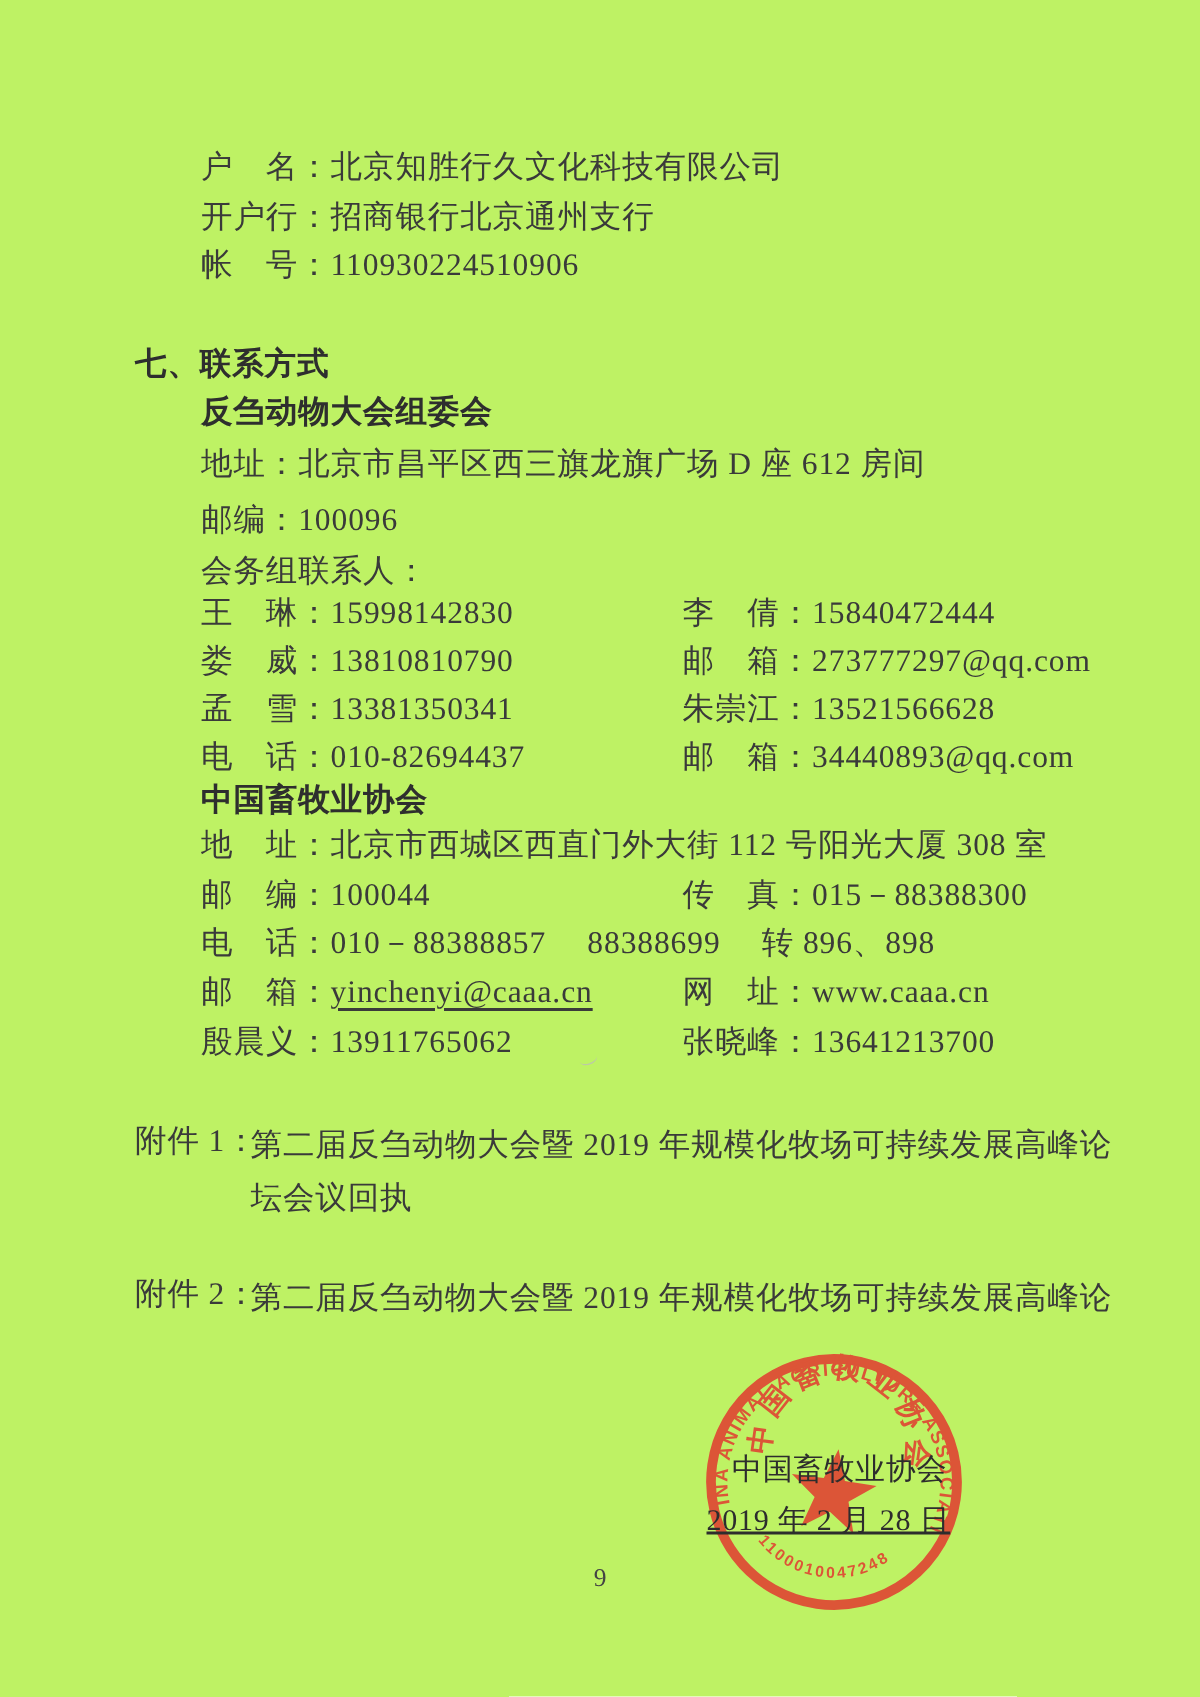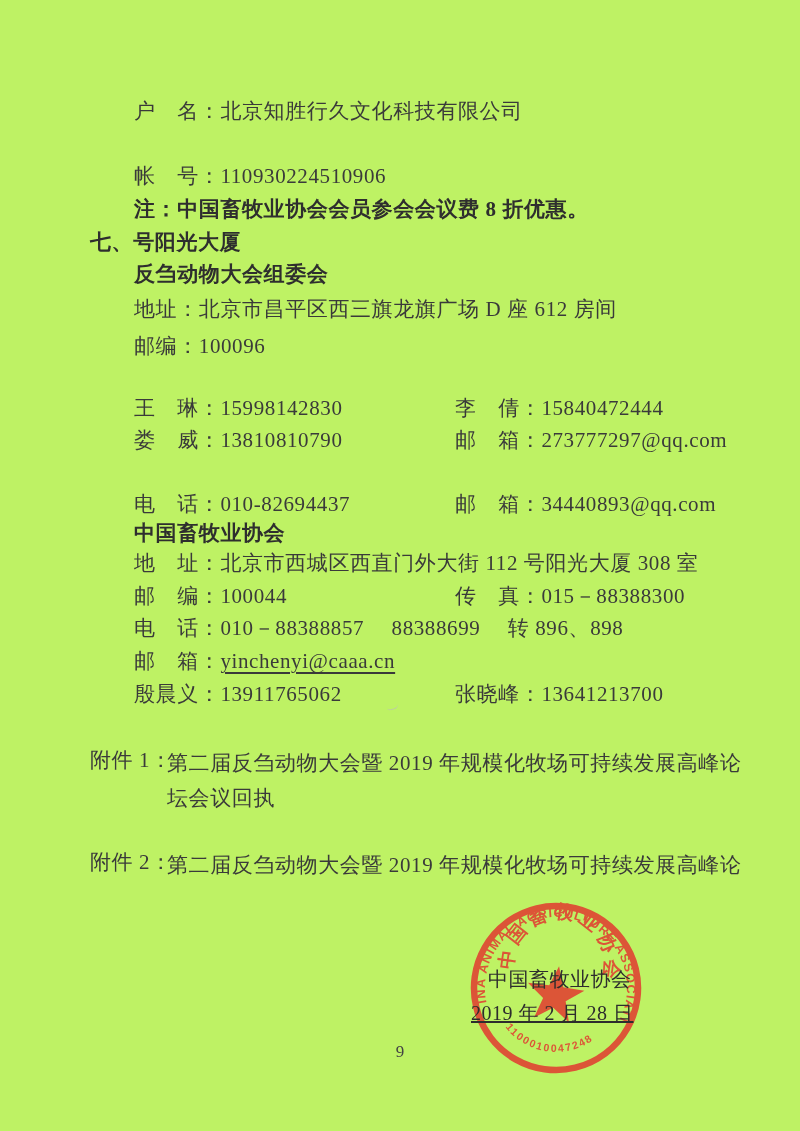"开户行：招商银行北京通州支行" div.ln { html: none -> <div><span>开户行：</span><span>招商银行北京通州支行</span></div> }
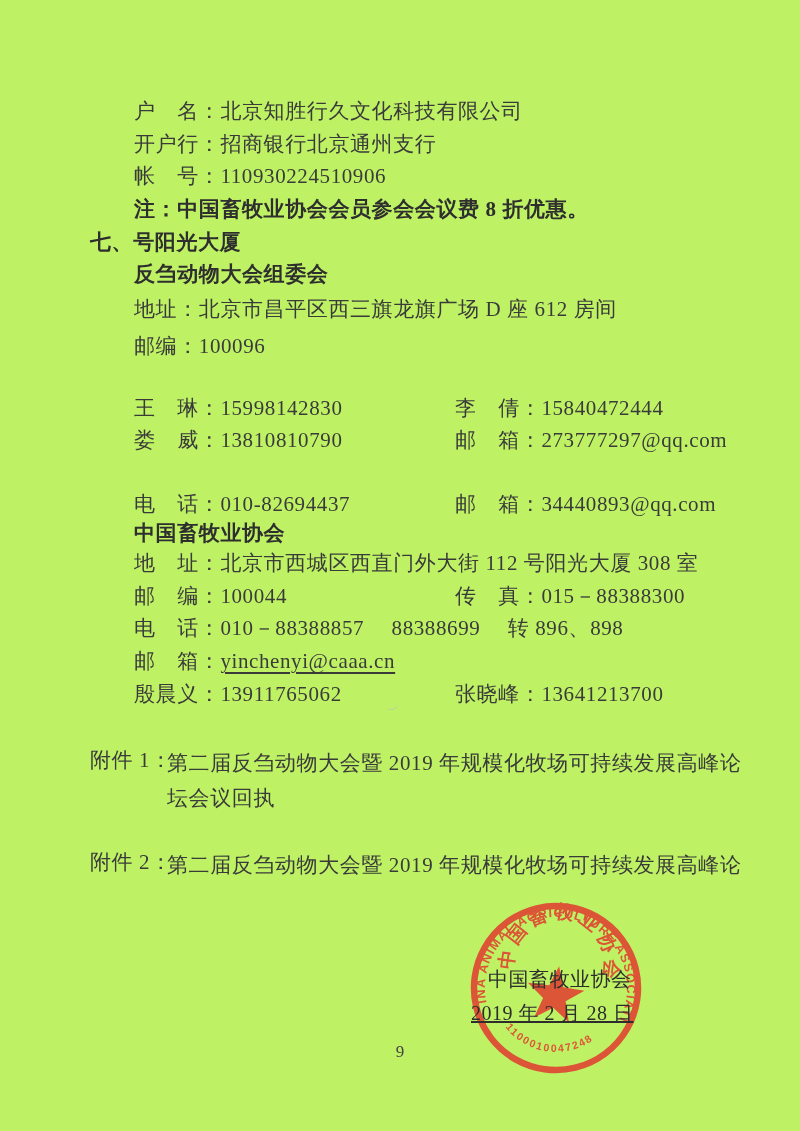"注：中国畜牧业协会会员参会会议费 8 折优惠。" div.ln { html: <div>注：中国畜牧业协会会员参会会议费 8 折优惠。</div> -> none }
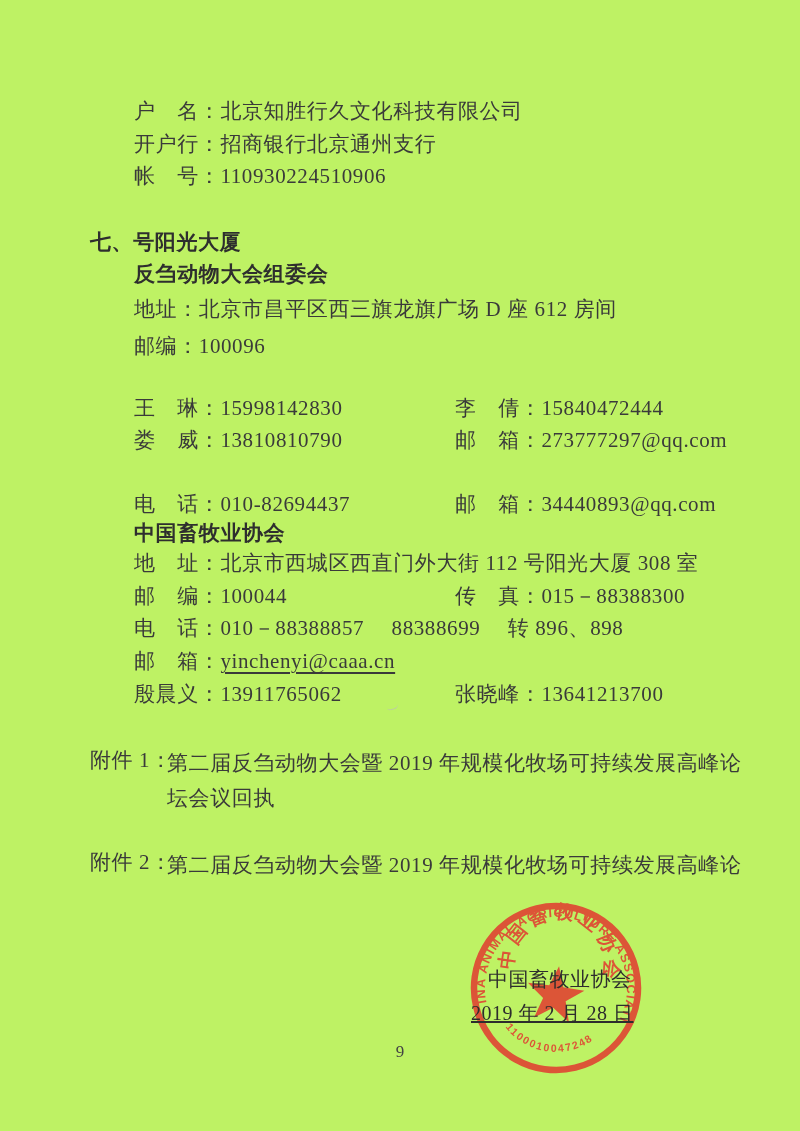"七、号阳光大厦" div.ln { text: 号阳光大厦 -> 联系方式 }
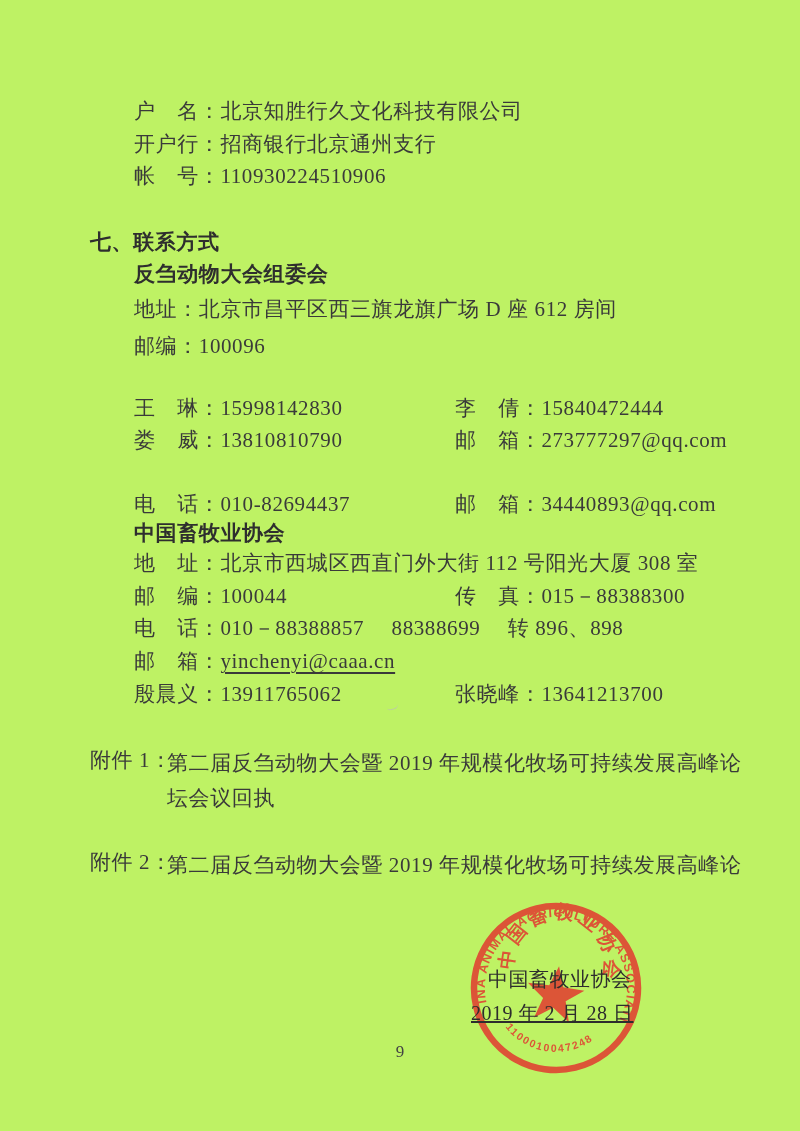"会务组联系人：" div.ln { html: none -> <div>会务组联系人：</div> }
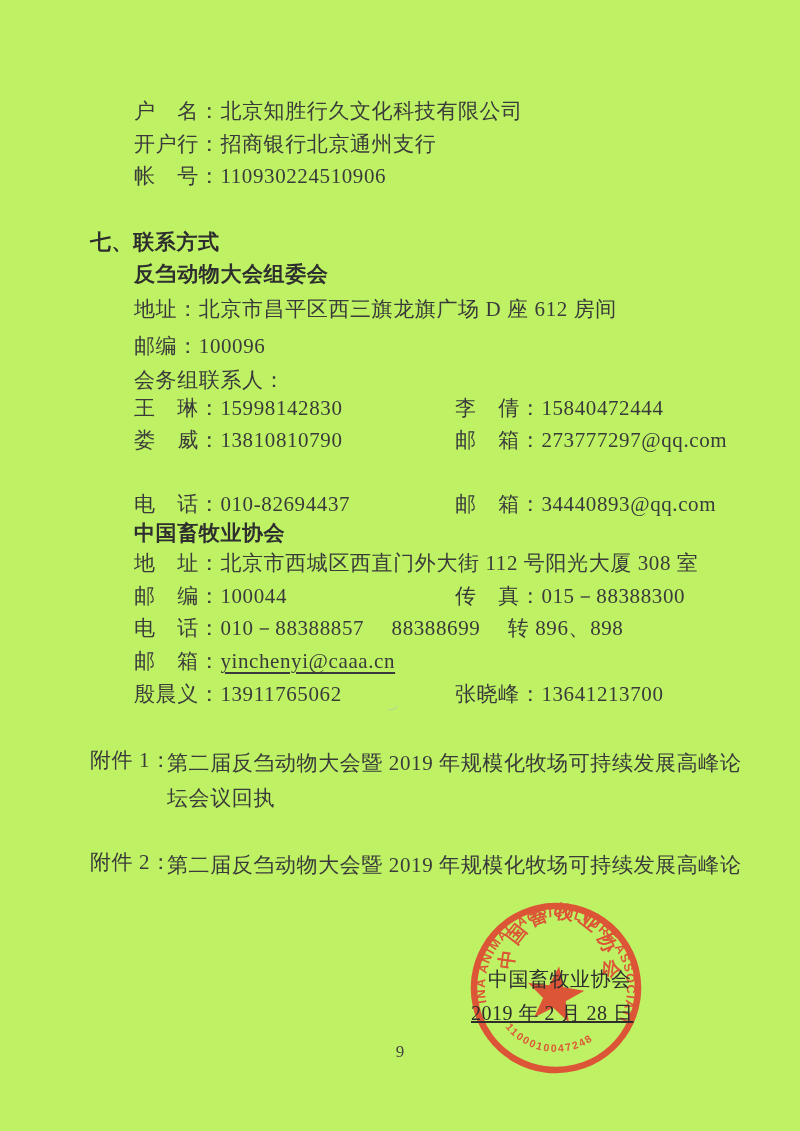"孟 雪：13381350341" div.ln { html: none -> <div> <span>孟 雪：</span><span>13381350341</span> <span><span>朱崇江：</span><span>13521566628</span></span> </div> }
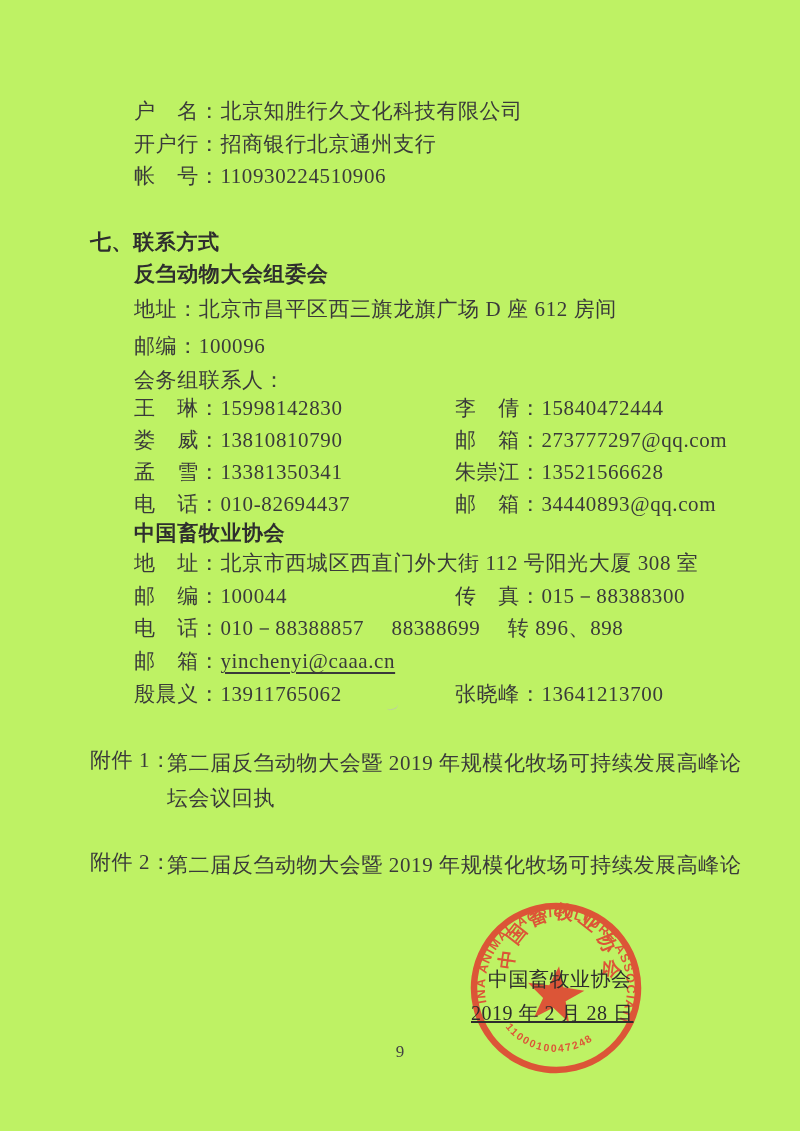"网 址：www.caaa.cn" span.col-r { html: none -> <span><span>网 址：</span><span>www.caaa.cn</span></span> }
